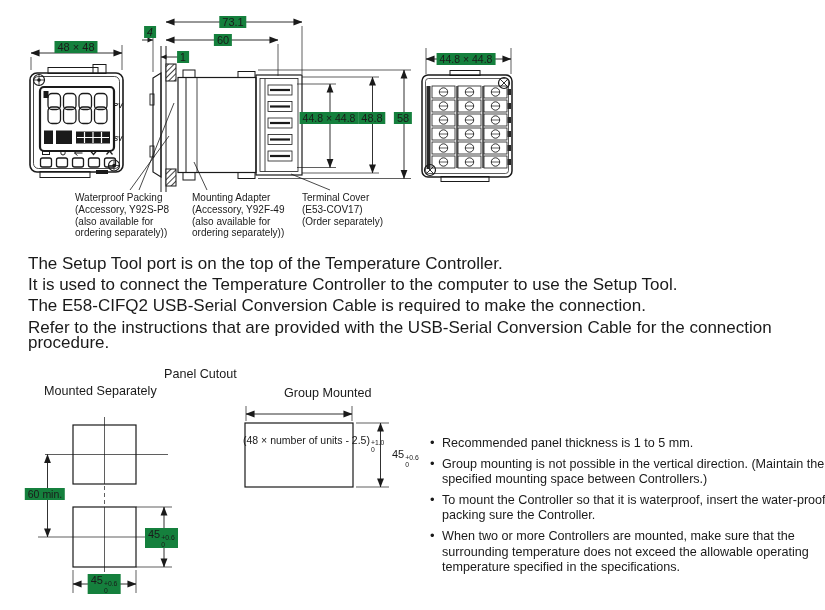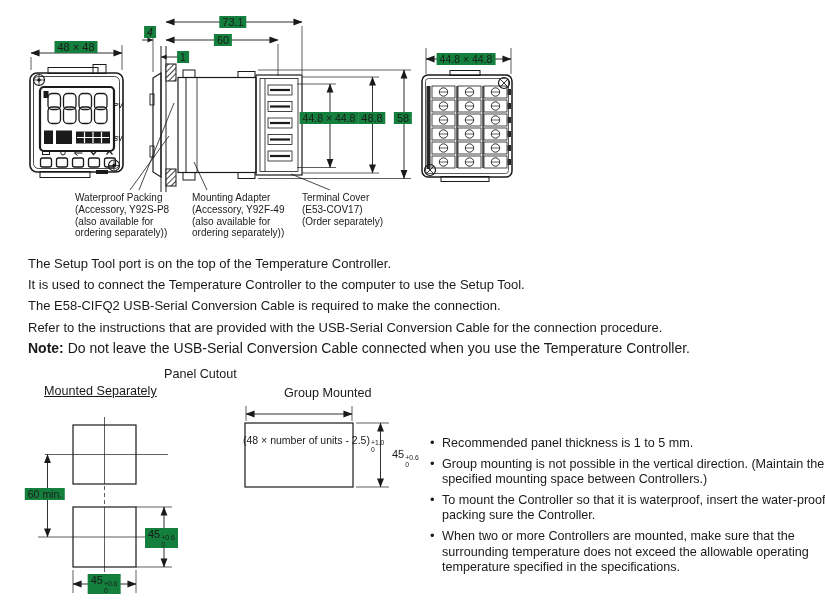"The Setup Tool port is" #paras p { font-size: 13px -> 17px }
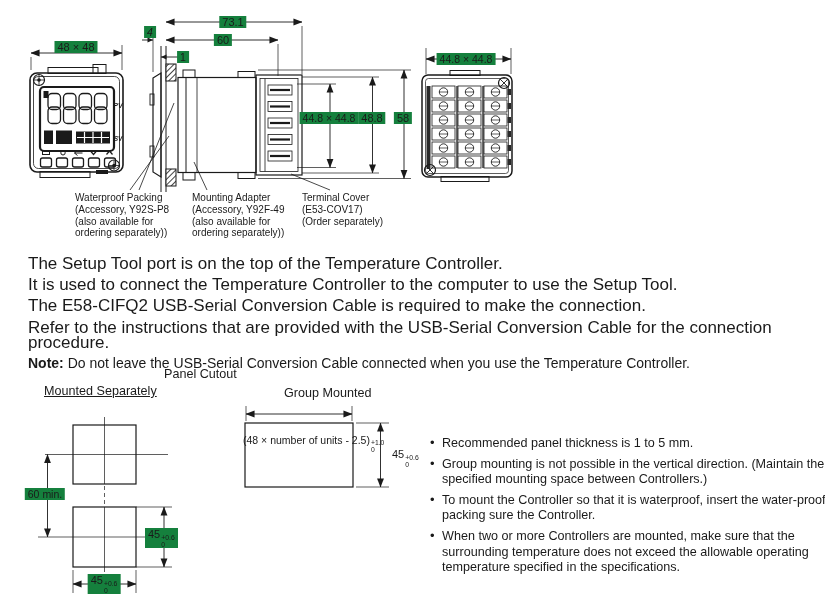"Note: Do not leave the" p.note { html: <p><b>Note:</b><span> Do not leave the USB-Serial Conversion Cable connected when you use the Temperature Controller.</span></p> -> none }
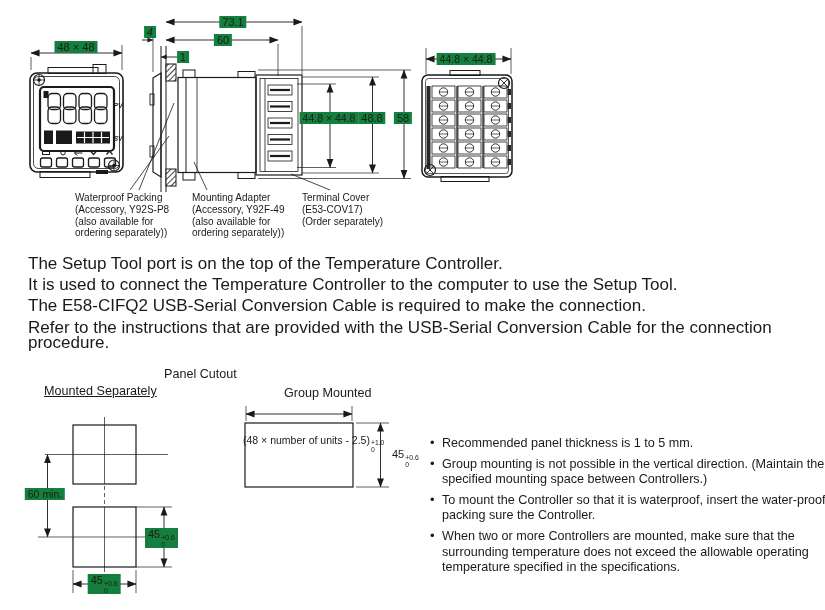"Mounted Separately" span.lbl { text-decoration: underline -> none }
